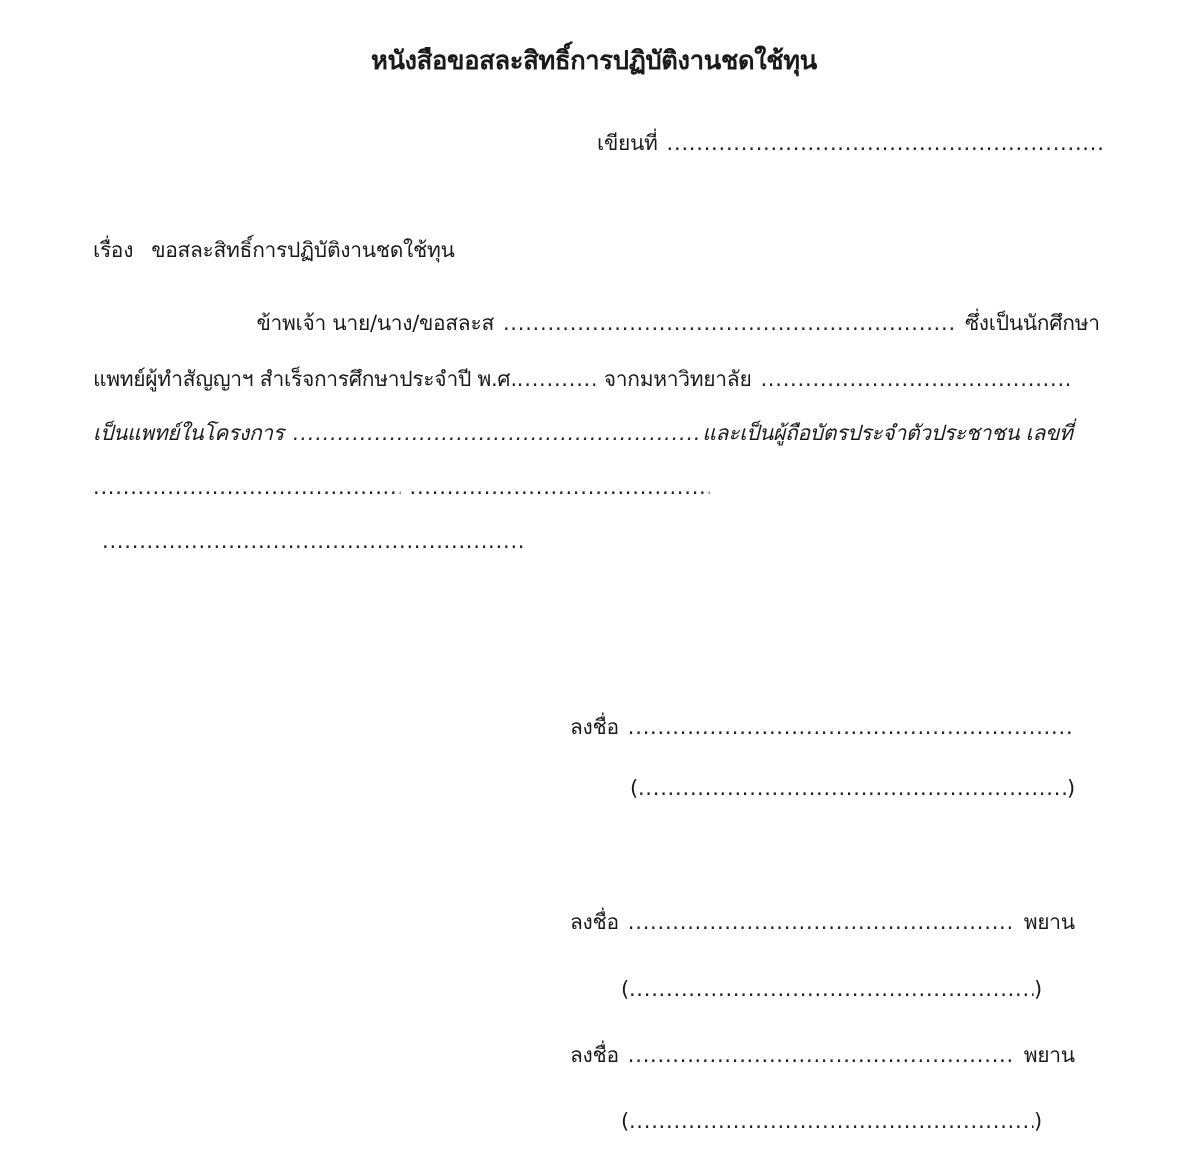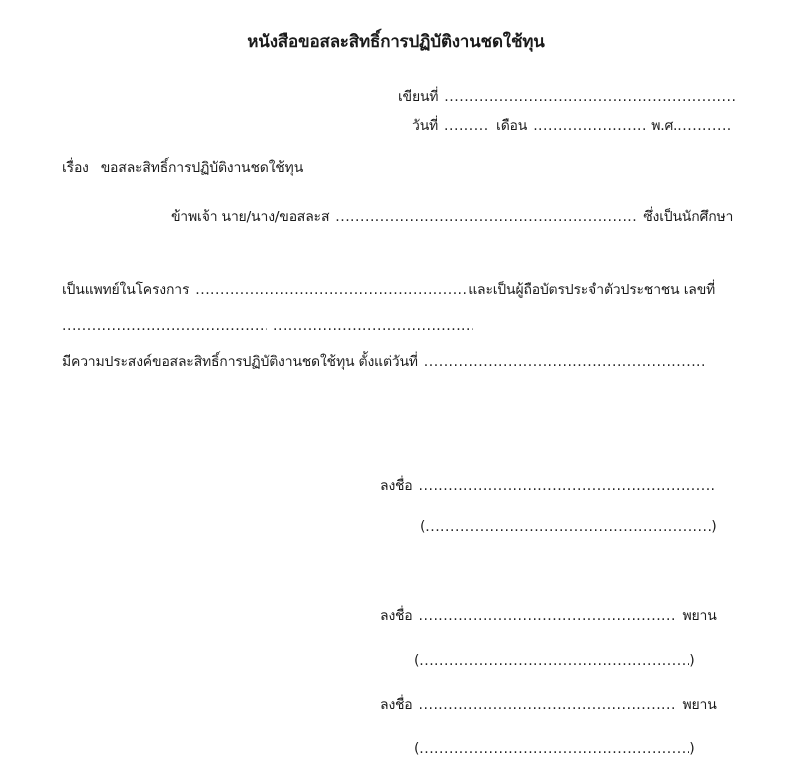"วันที่ เดือน พ.ศ." div.line { html: <div> <span>วันที่</span><span></span><span></span><span></span><span>เดือน</span><span></span><span></span><span></span><span>พ.ศ.</span><span></span> </div> -> none }
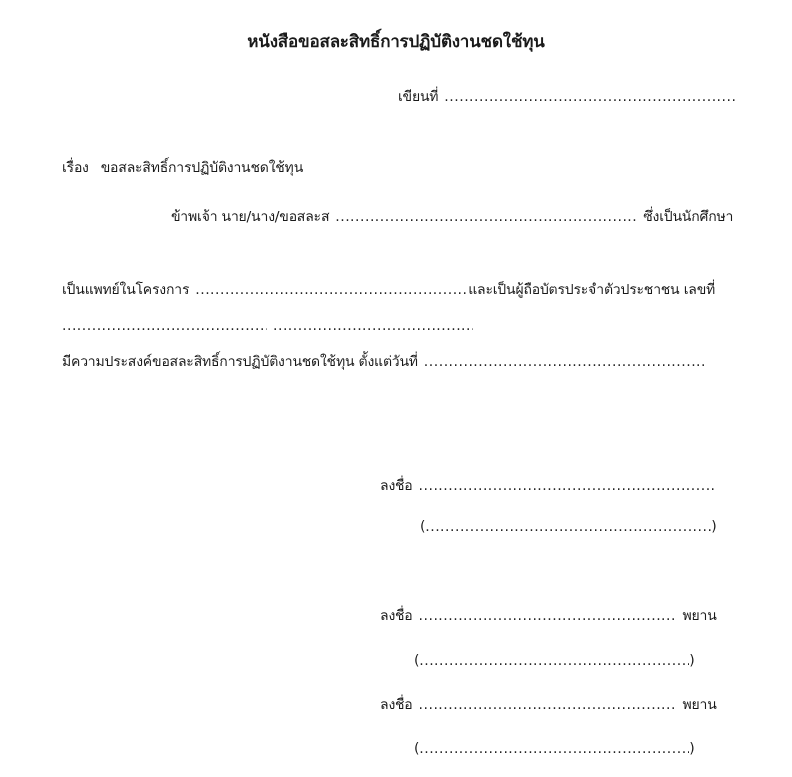"แพทย์ผู้ทำสัญญาฯ สำเร็จการศึกษาประจำปี" div.line { html: none -> <div> <span>แพทย์ผู้ทำสัญญาฯ สำเร็จการศึกษาประจำปี พ.ศ.</span><span></span><span></span><span>จากมหาวิทยาลัย</span><span></span><span></span> </div> }
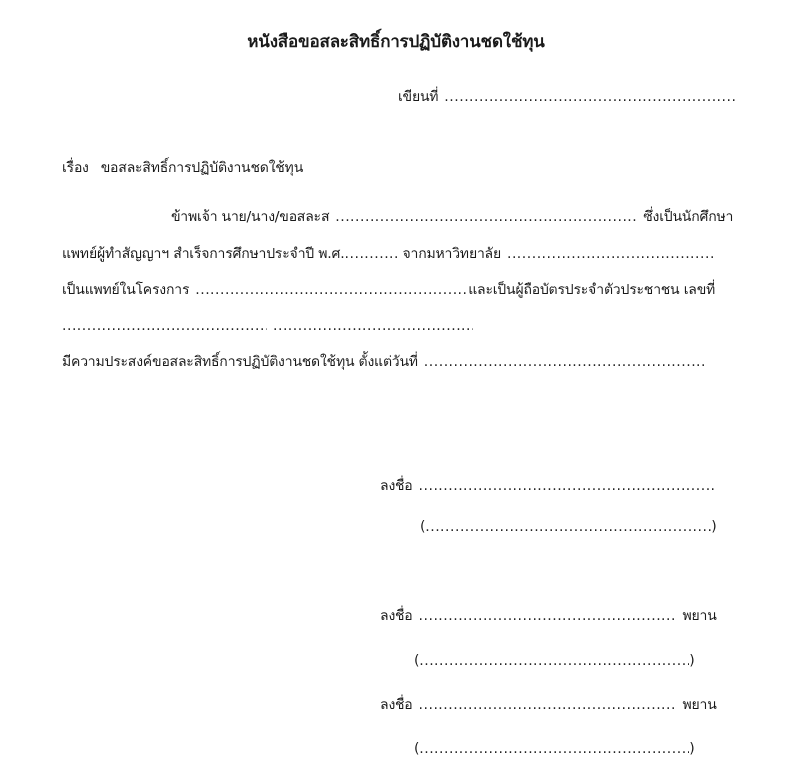"เป็นแพทย์ในโครงการ" div.line { font-style: none -> italic }
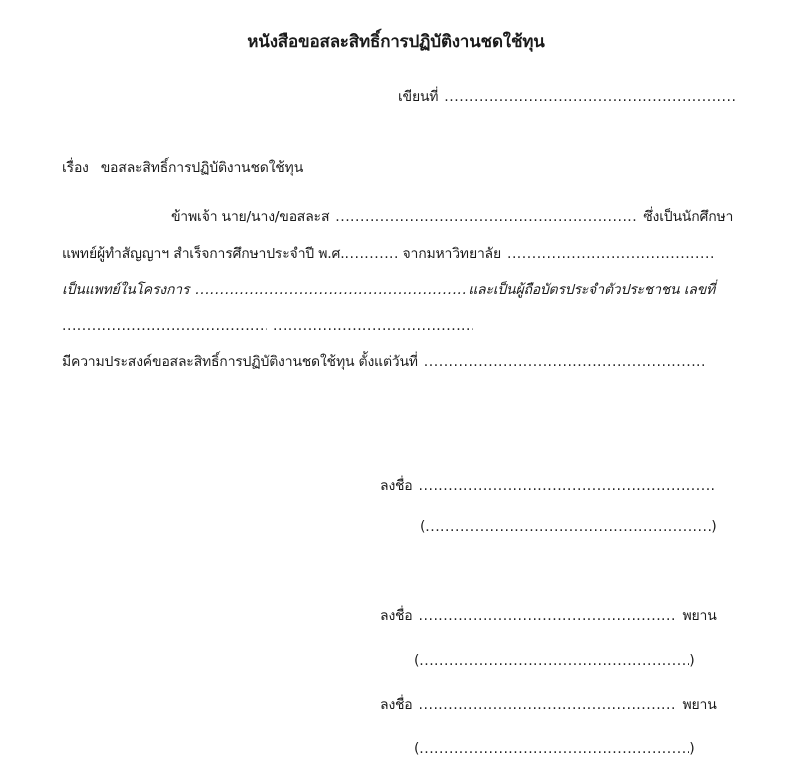"มีความประสงค์ขอสละสิทธิ์การปฏิบัติงานชดใ" span { html: <span>มีความประสงค์ขอสละสิทธิ์การปฏิบัติงานชดใช้ทุน ตั้งแต่วันที่</span> -> none }
